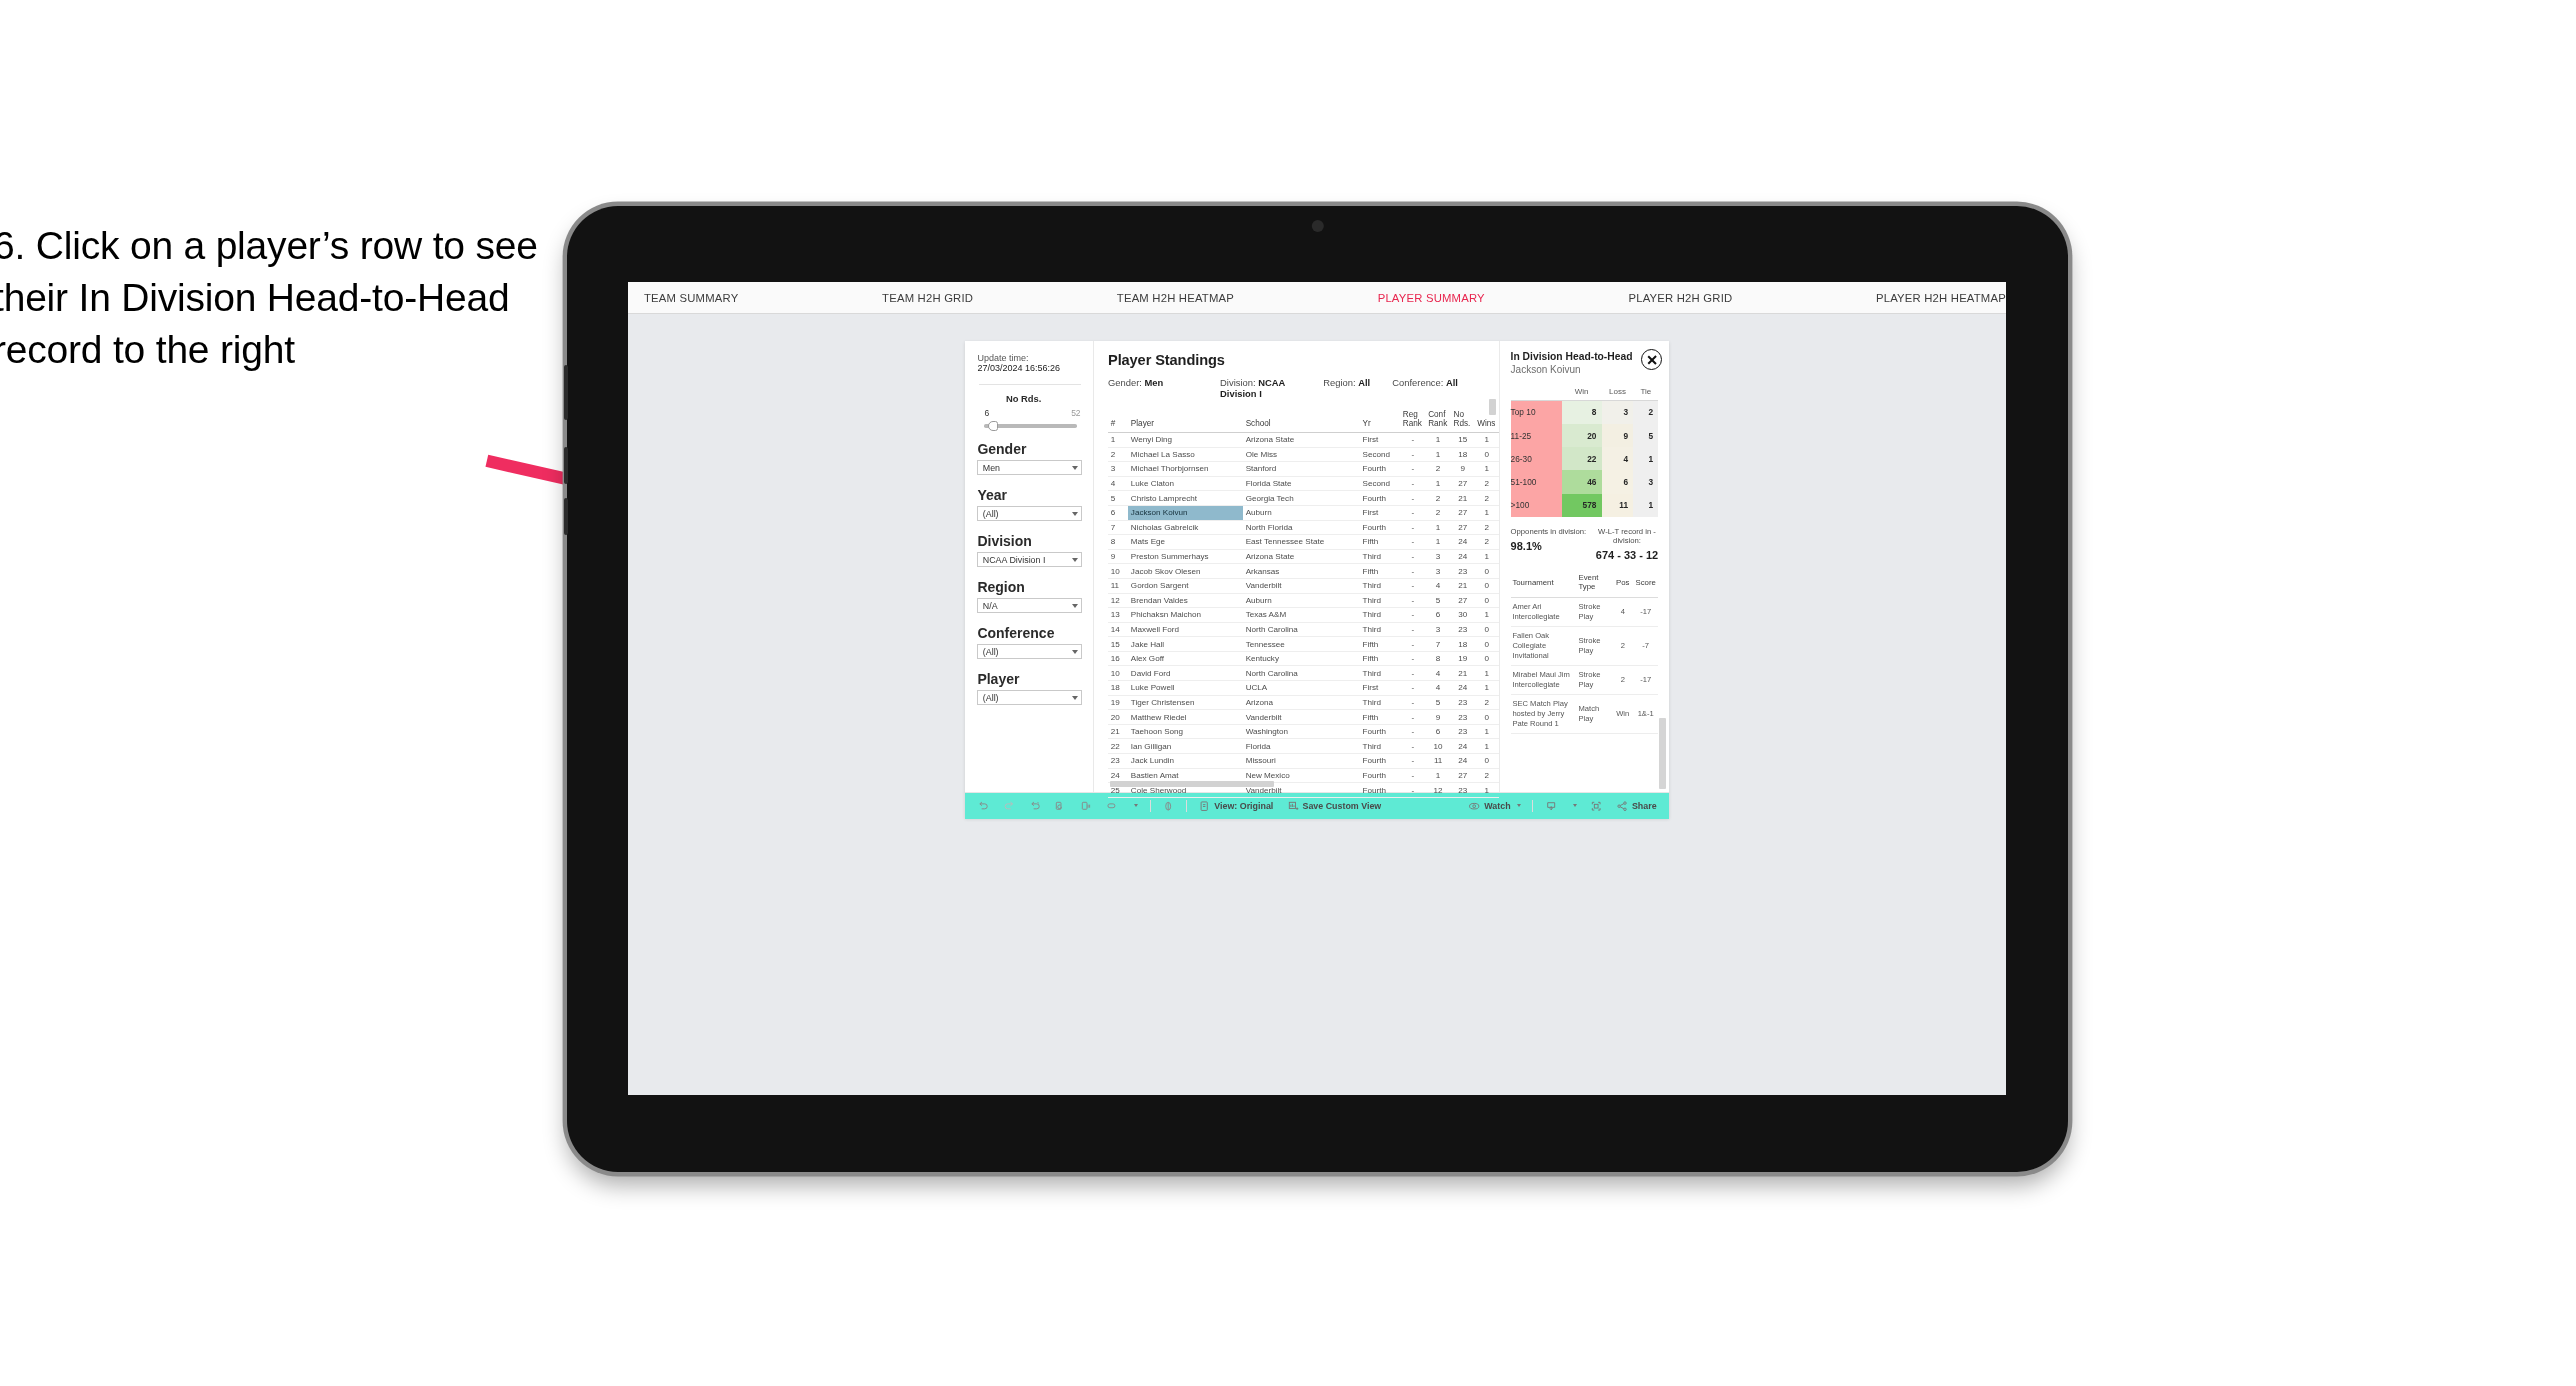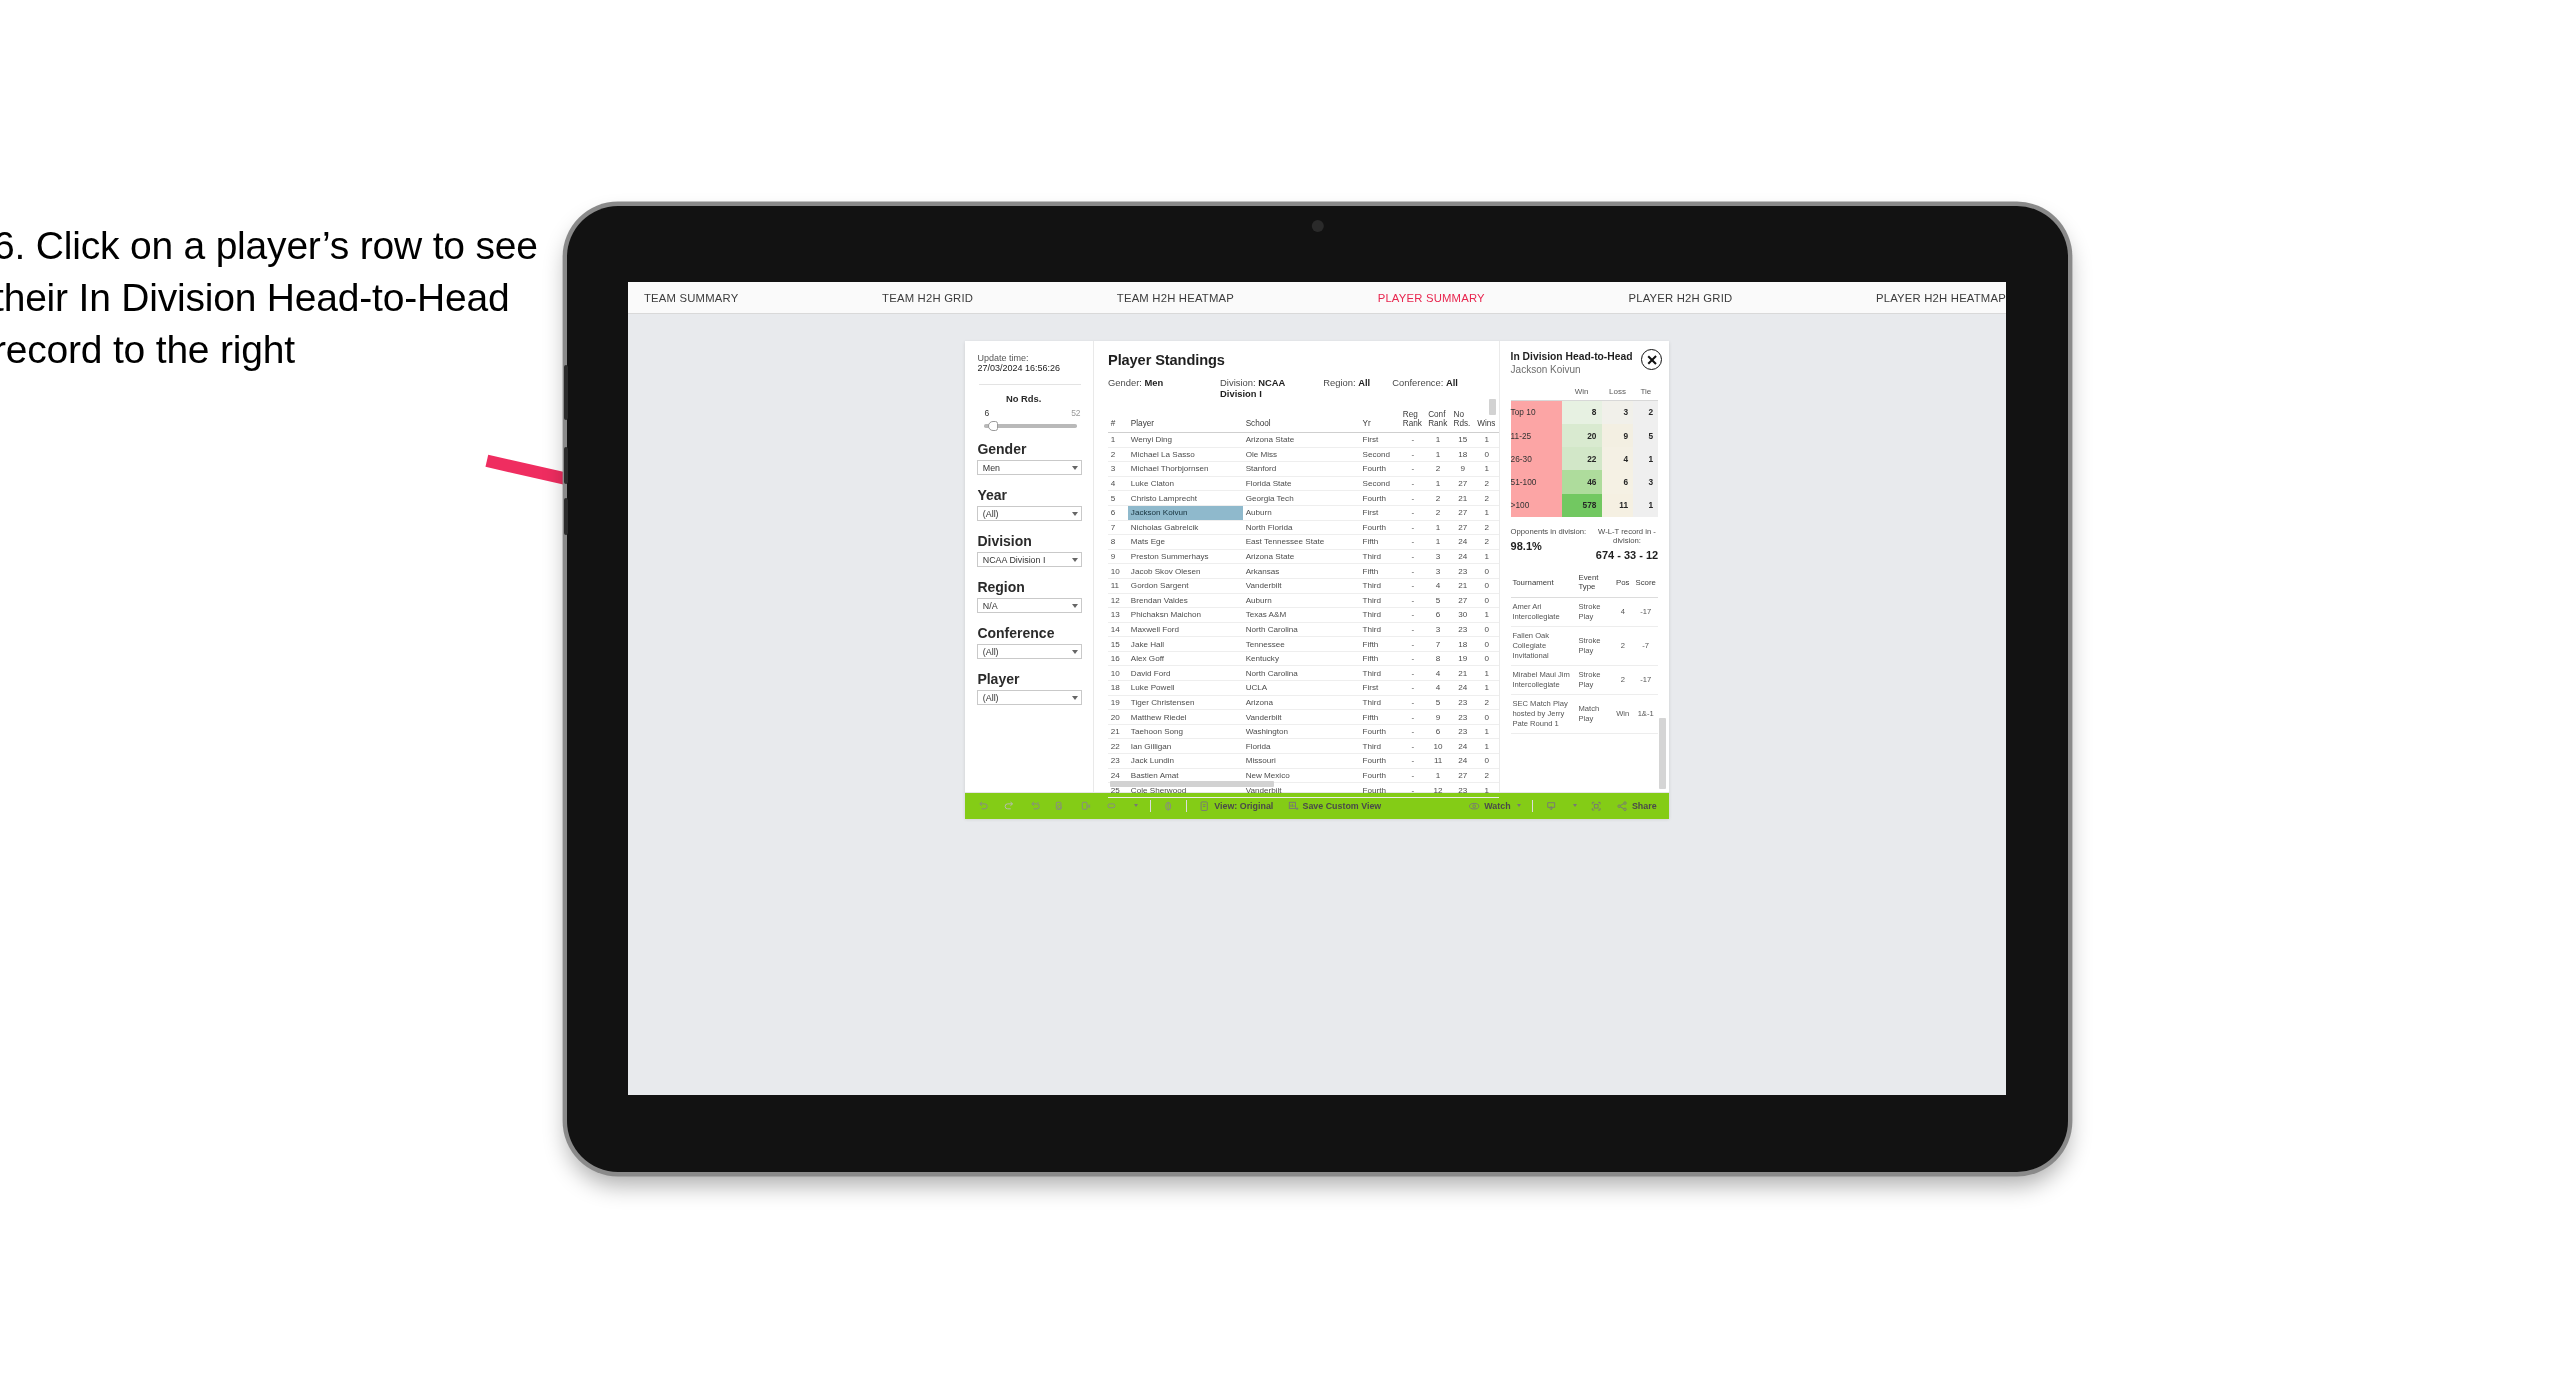"View: Original" .toolbar { background: #84cc16 -> #5eead4 }
